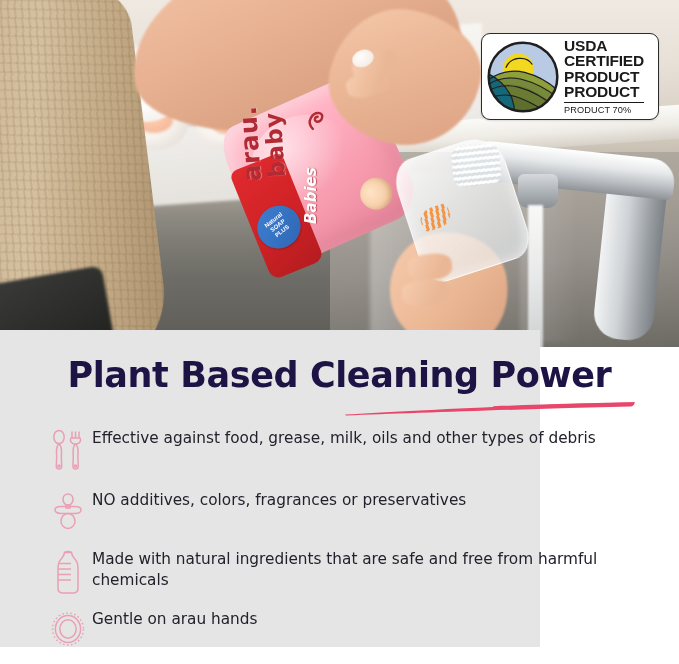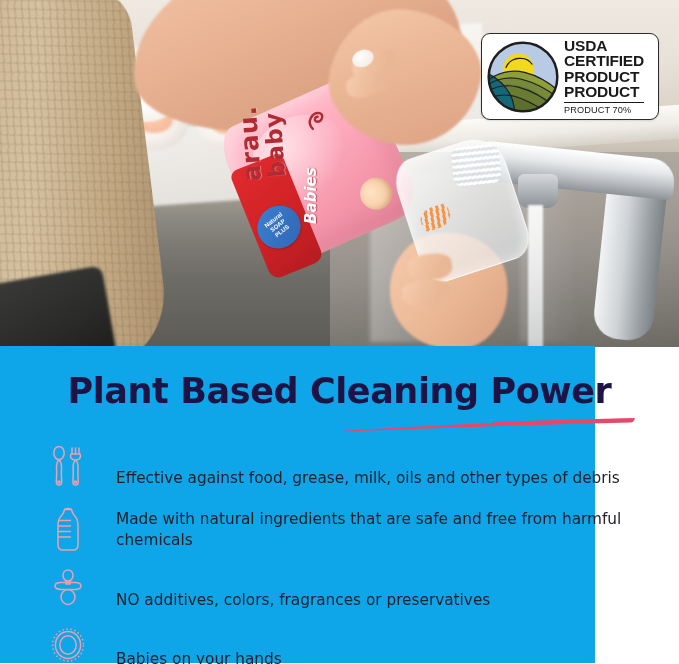"Plant Based Cleaning Power" .content { background: #0ea5e9 -> #e5e5e5; top: 346px -> 330px; width: 595px -> 540px }
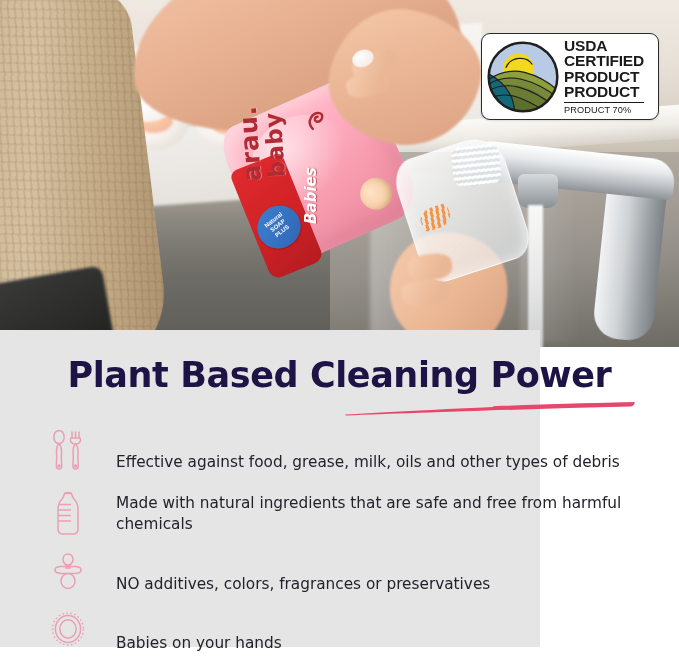"Effective against food, grease, milk," .bullet { align-items: flex-end -> flex-start; gap: 24px -> none }
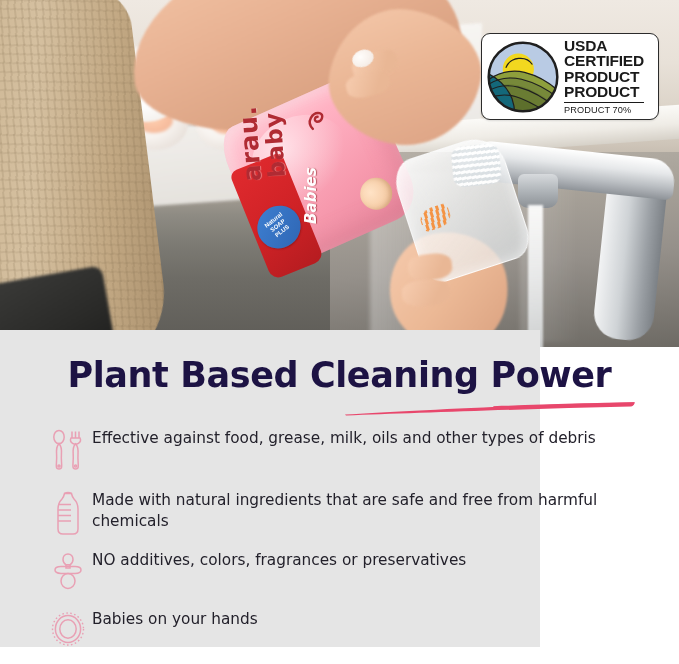"Made with natural ingredients that" div.bullet { order: before "NO additives, colors, fragrances or" -> after "NO additives, colors, fragrances or" }
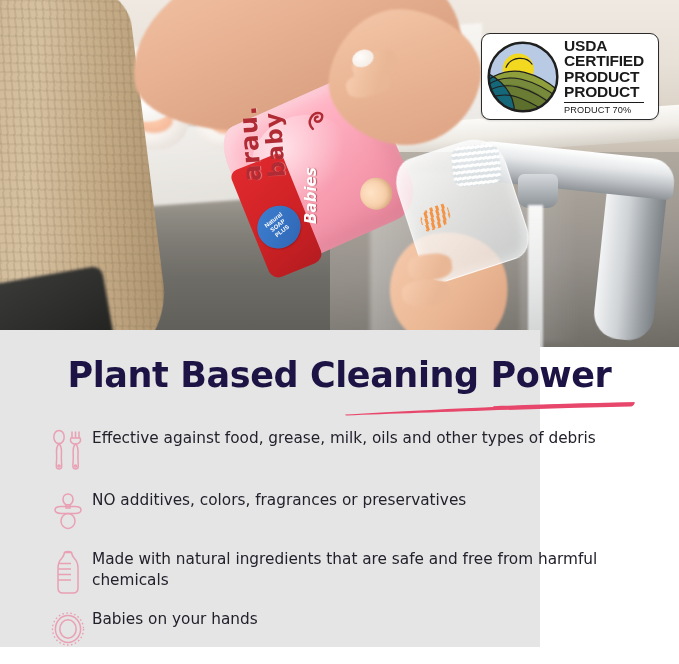"Babies on your hands" div.b-text { text: Babies on your -> Gentle on arau }
